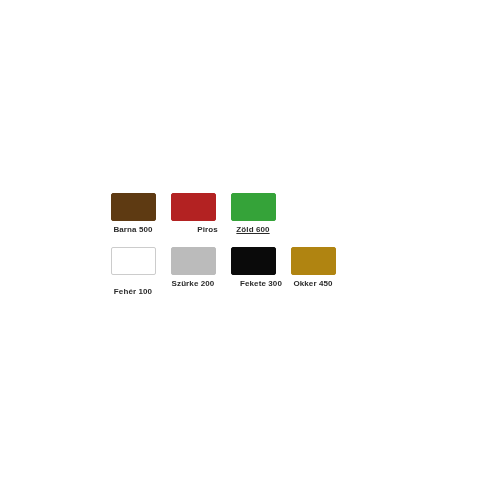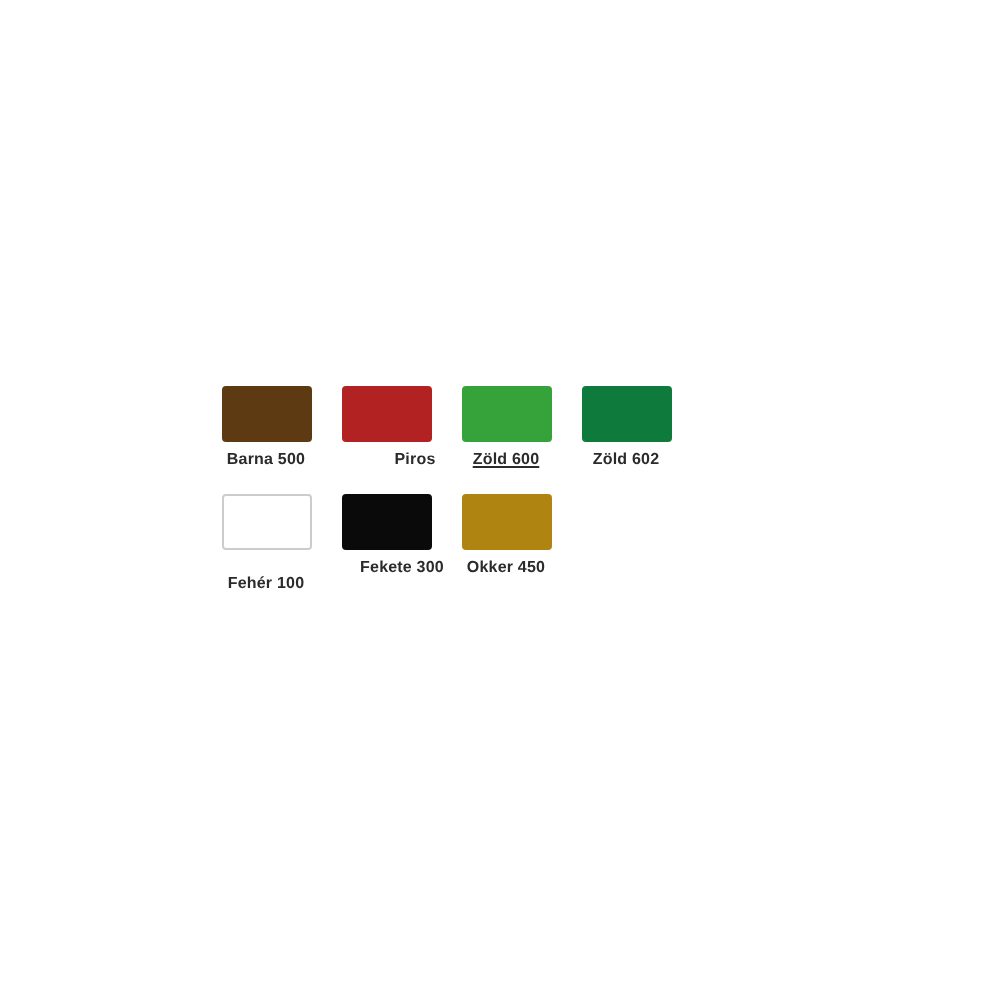"Zöld 602" div.swatch-cell { html: <div> <div></div> <div>Zöld 602</div> </div> -> none }
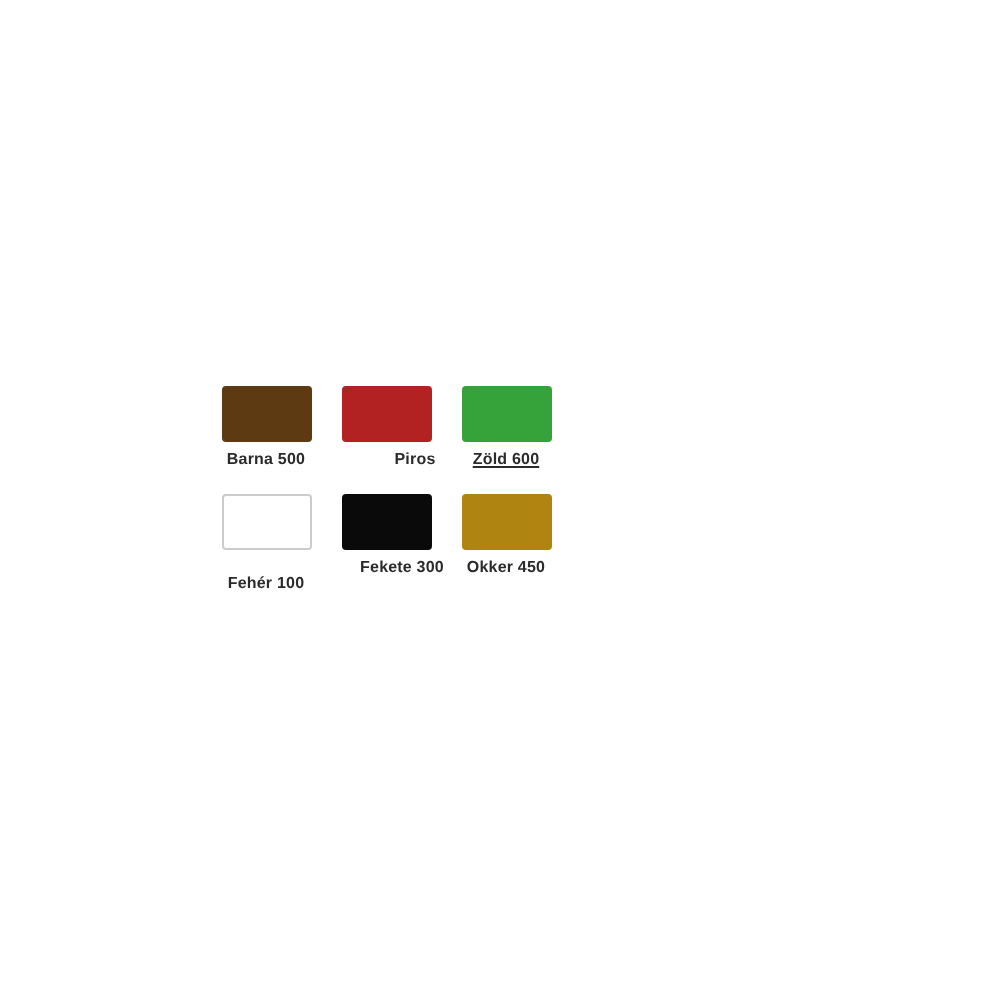"Szürke 200" div.swatch-cell { html: none -> <div> <div></div> <div>Szürke 200</div> </div> }
